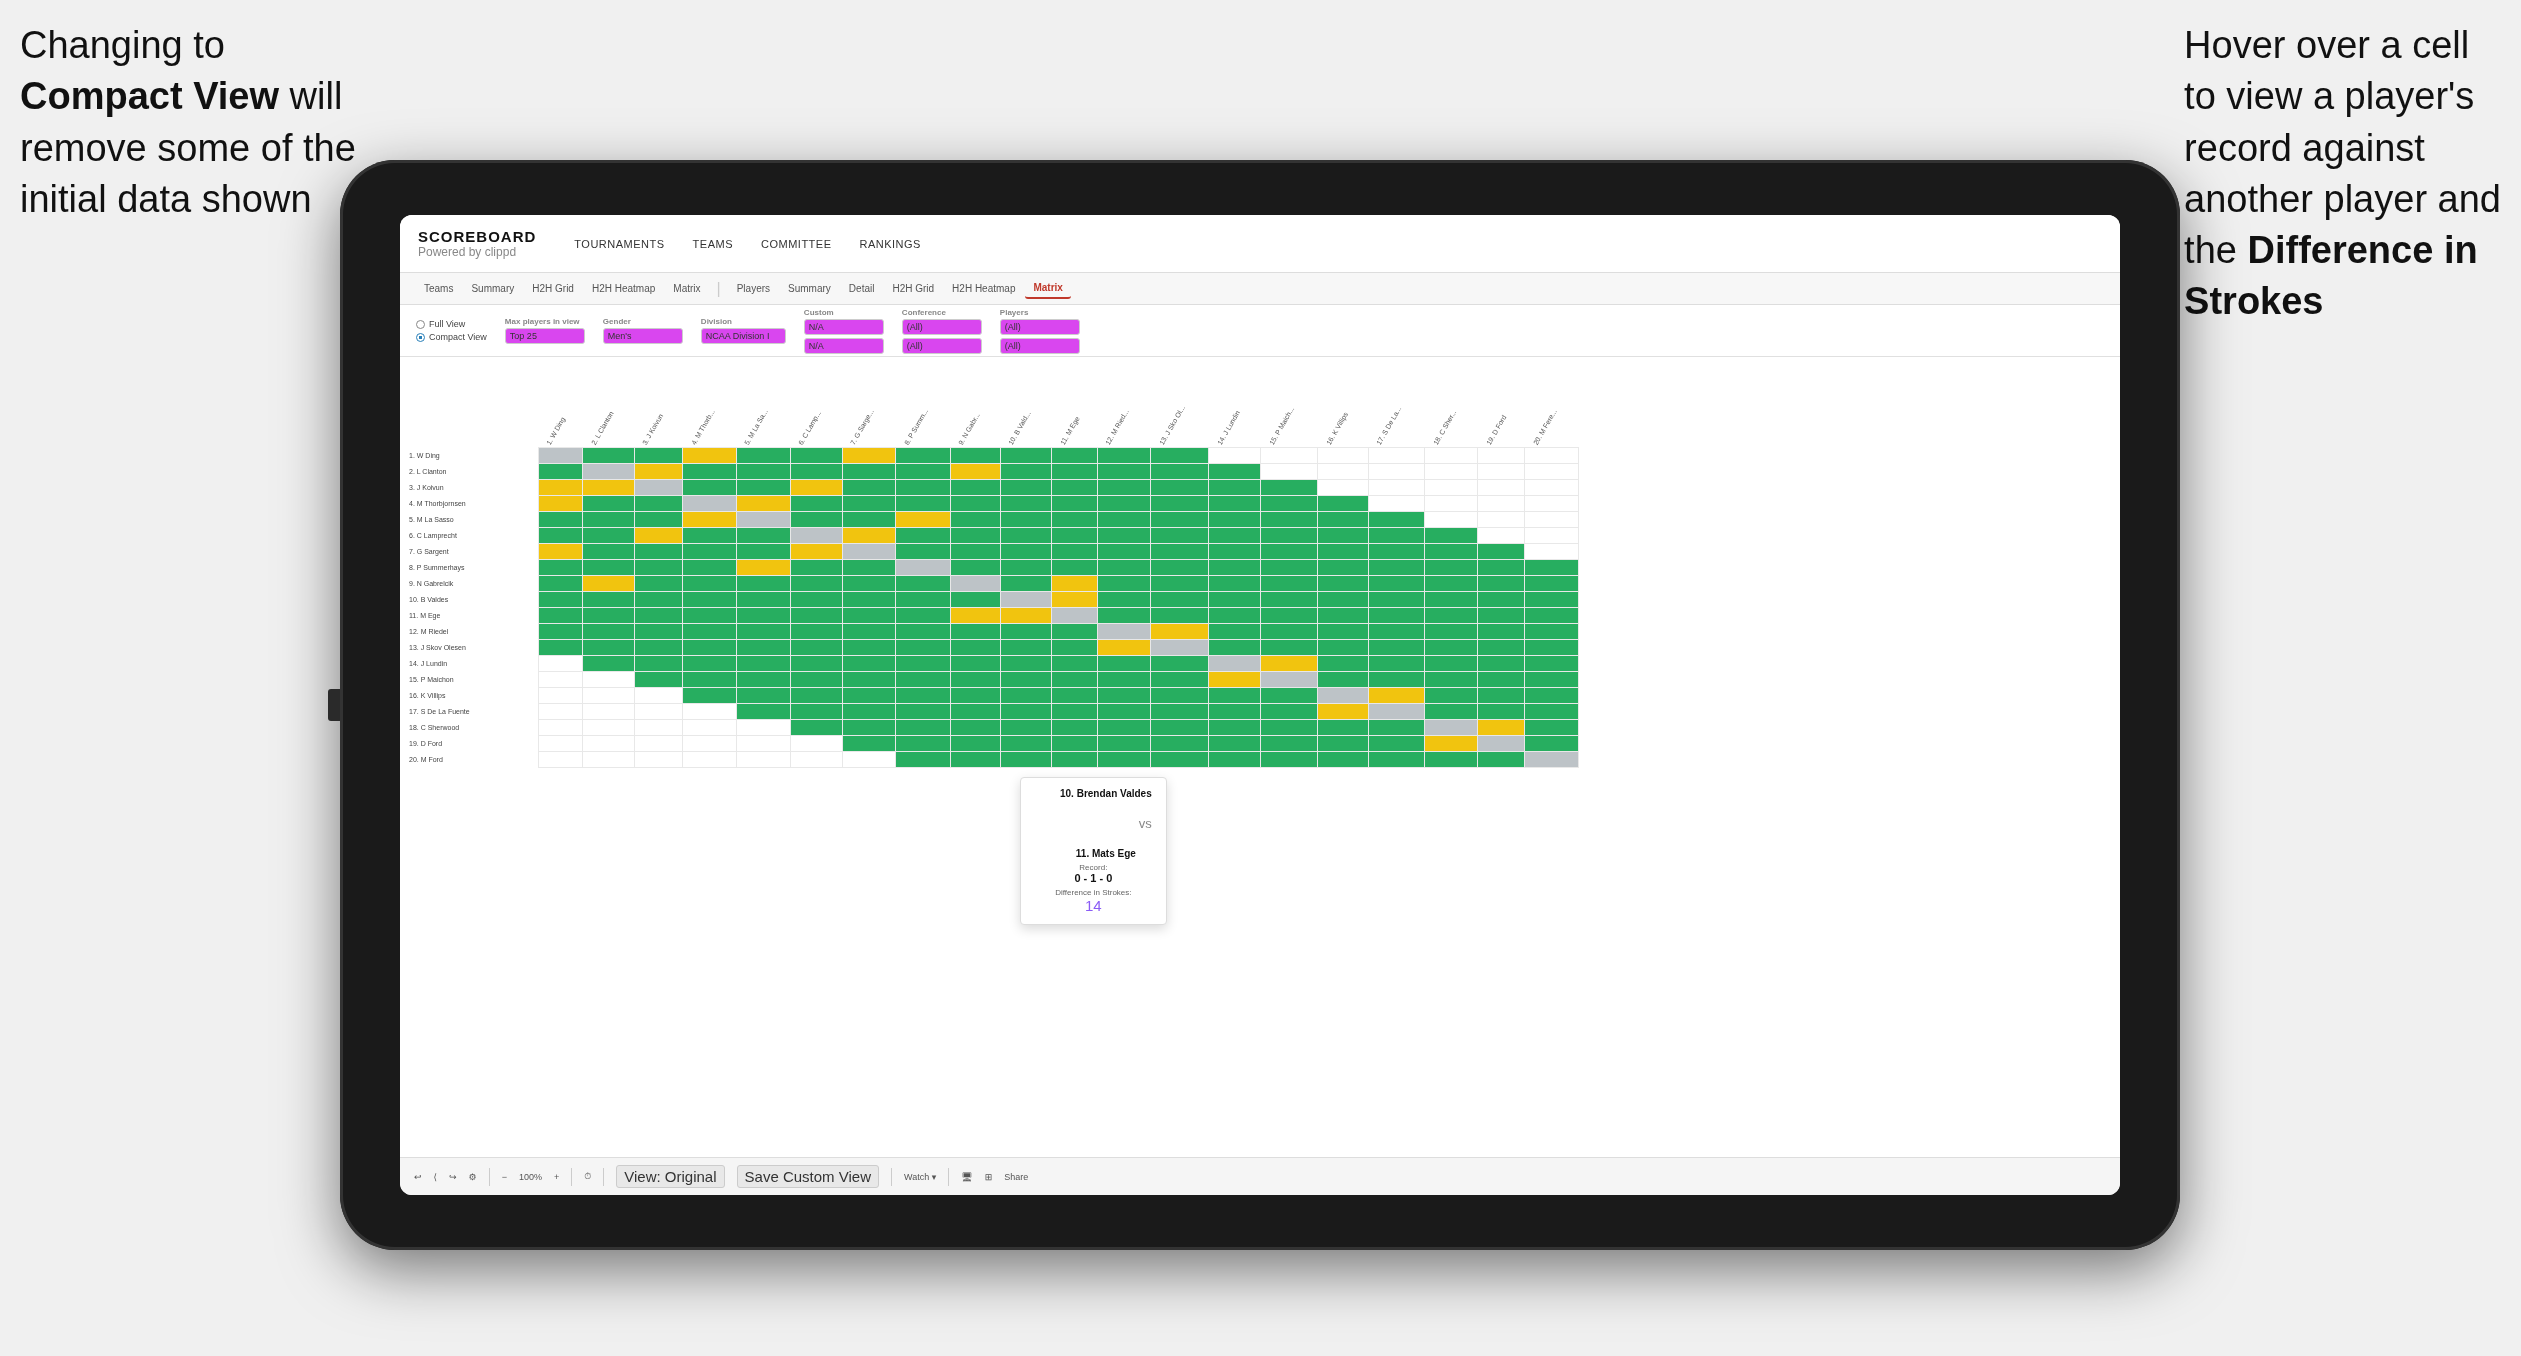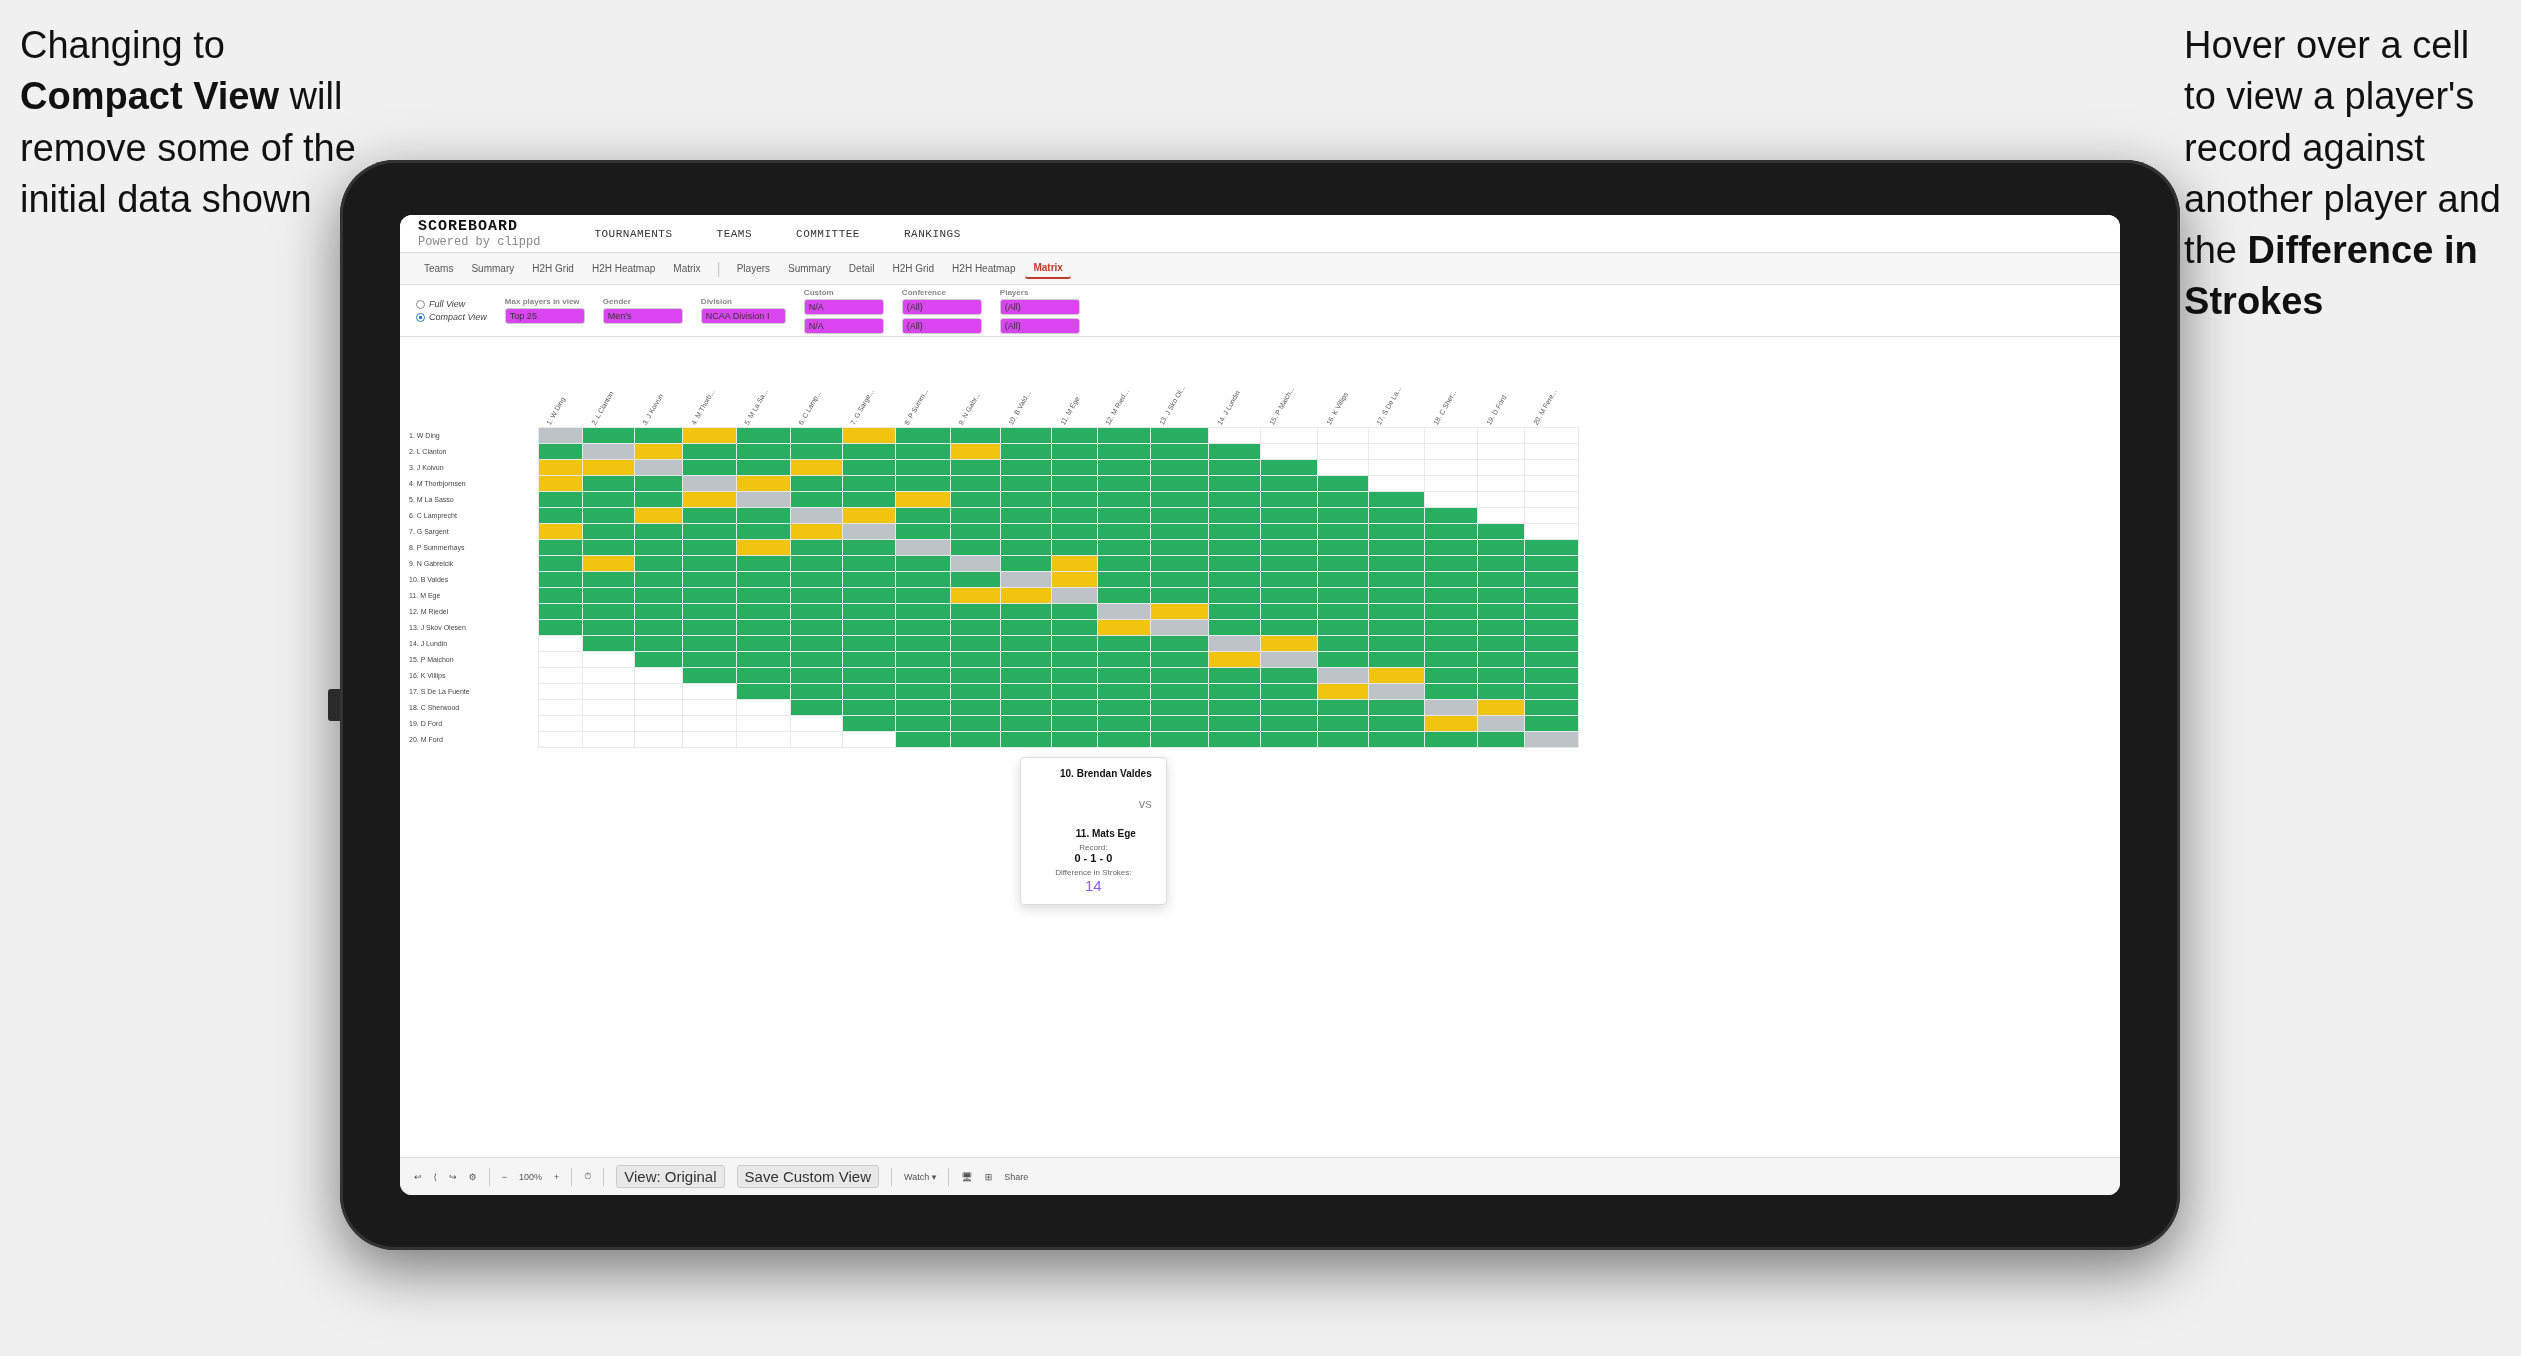"SCOREBOARD" .app-header { font-family: Liberation Mono, monospace -> none; gap: 44px -> 28px; height: 38px -> 58px }
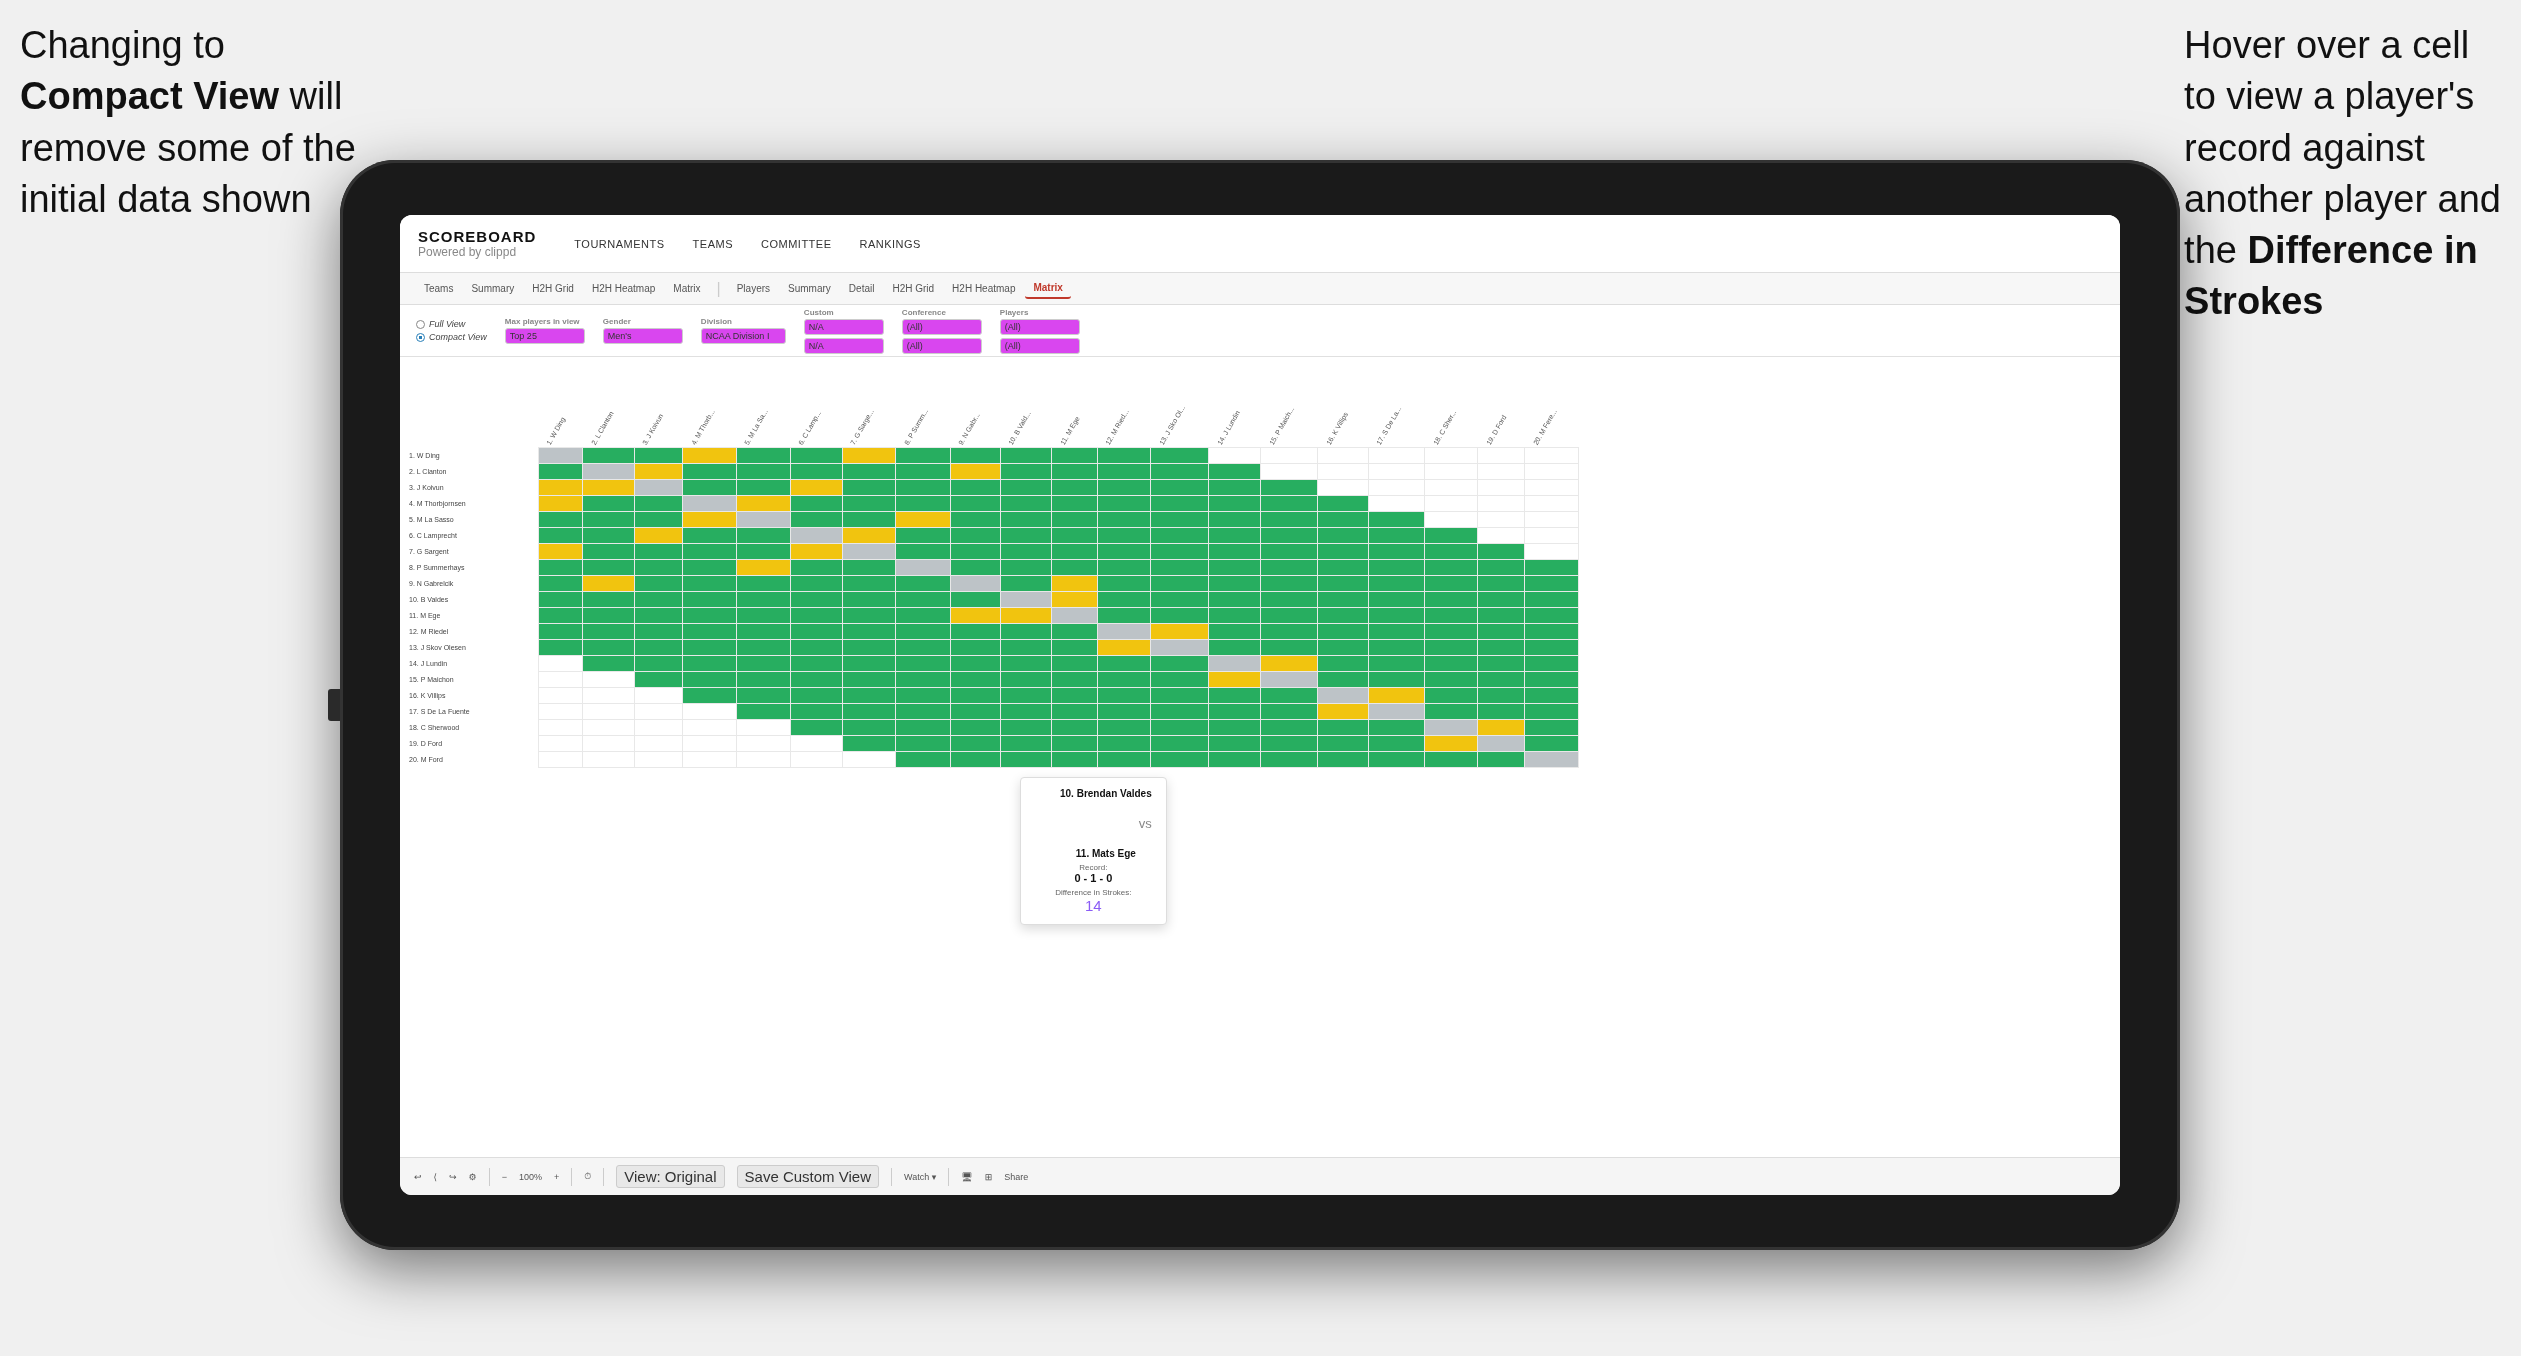"Full View" .radio-group { font-style: italic -> none }
